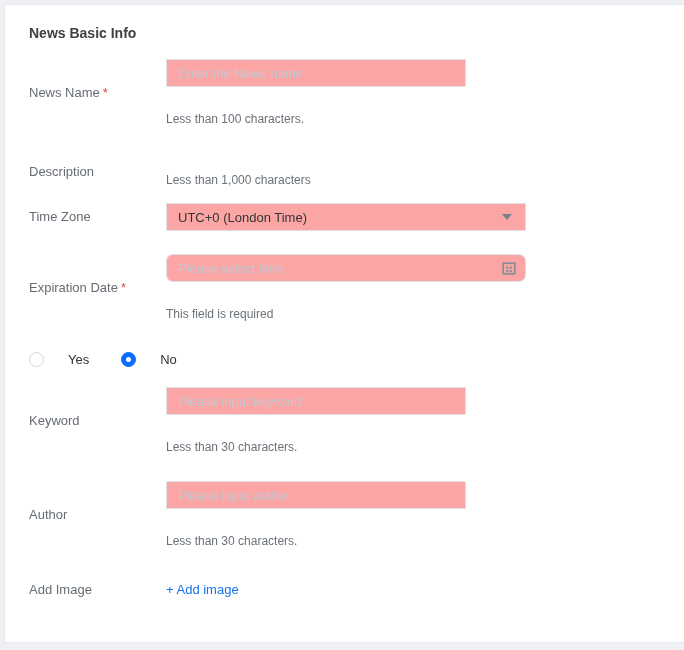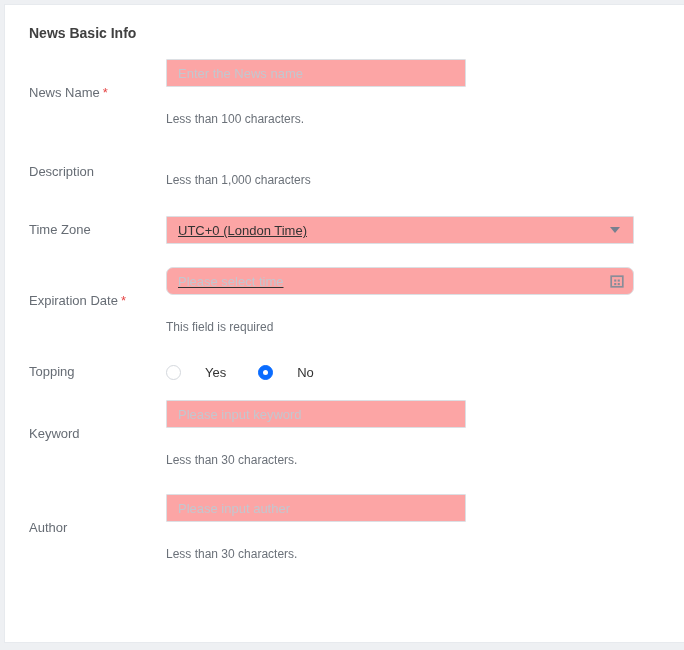"Time Zone" .row-tz { margin-top: 28px -> 15px }
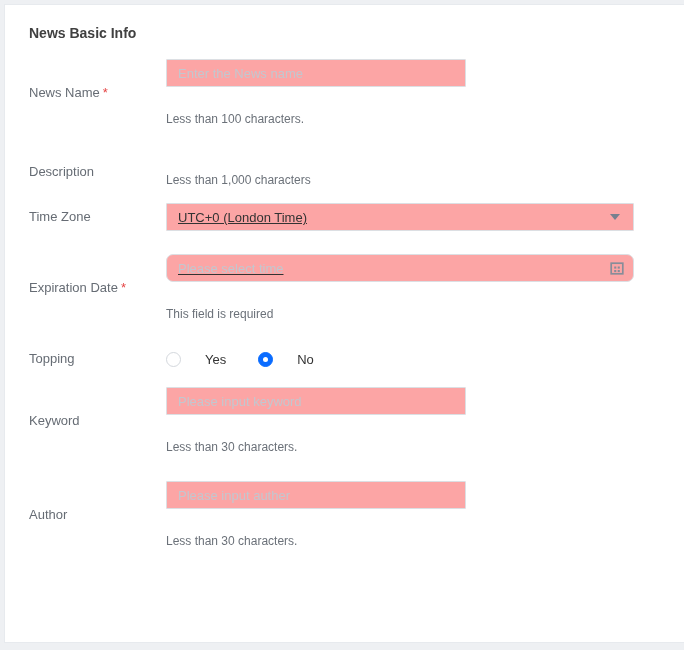"UTC+0 (London Time)" .w420 { text-decoration: underline -> none; width: 468px -> 360px }
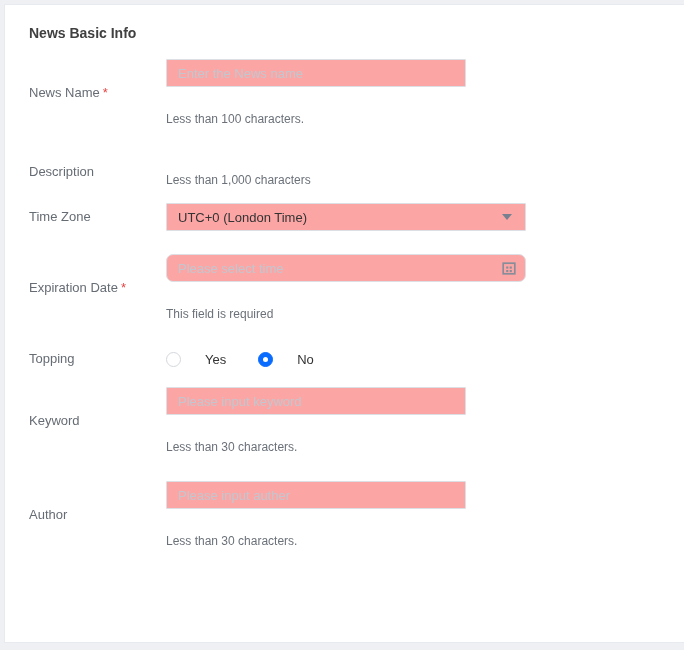"Topping" div.label { html: <div> <span>Topping</span> </div> -> none }
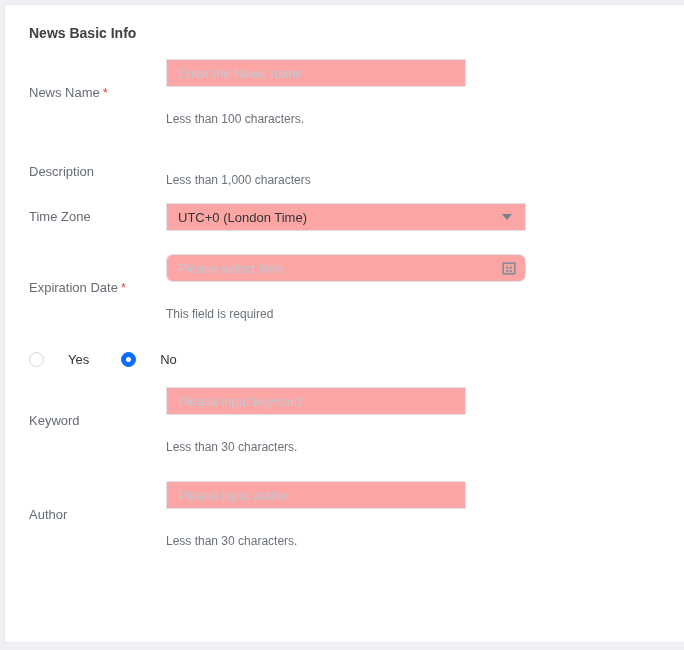"Add Image" div.row { html: none -> <div> <div> <span>Add Image</span> </div> <div> <a>+ Add image</a> </div> </div> }
